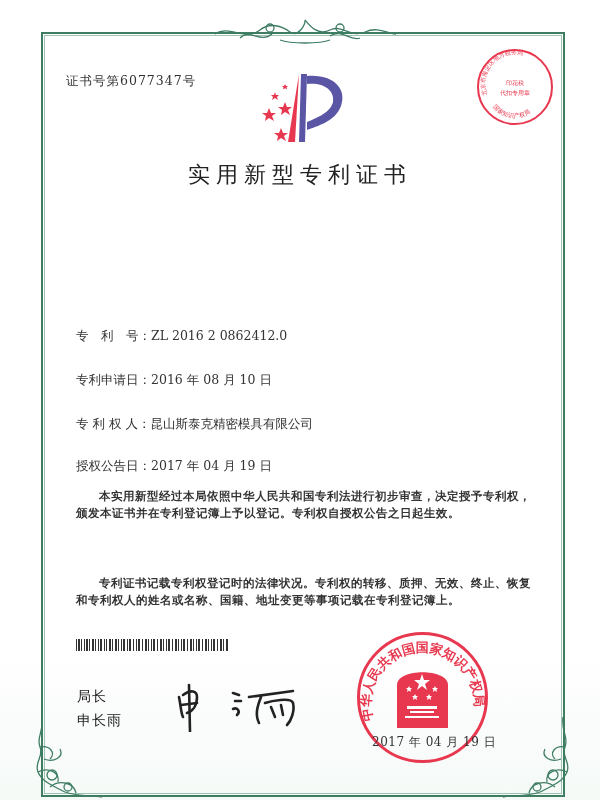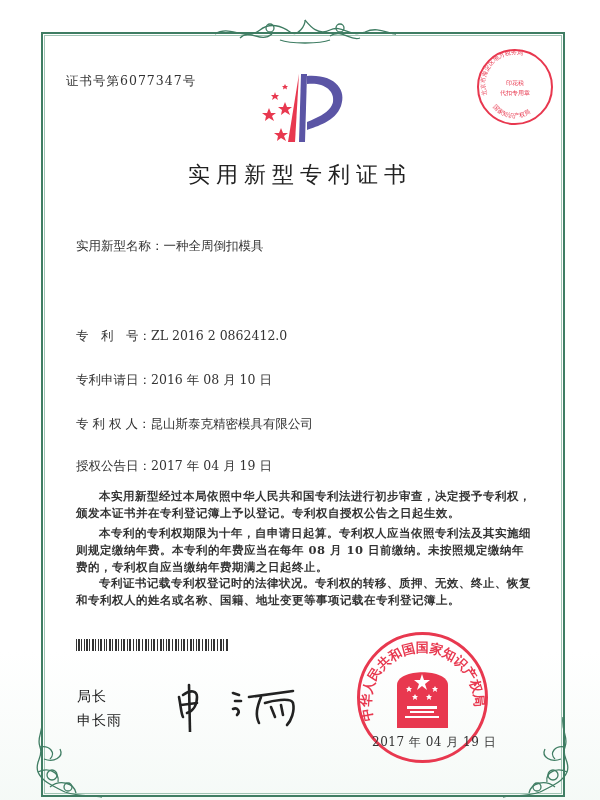"实用新型名称：一种全周倒扣模具" div.field { html: <div> <span>实用新型名称：</span><span>一种全周倒扣模具</span> </div> -> none }
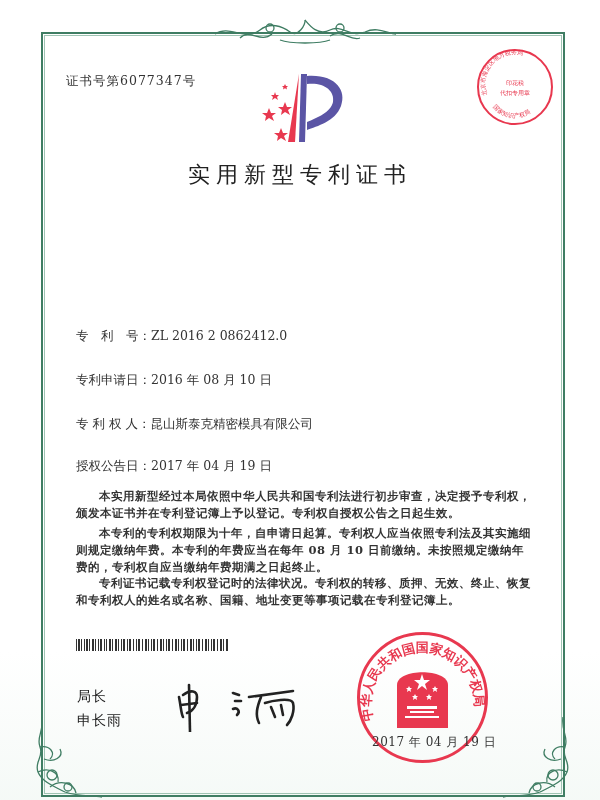"本专利的专利权期限为十年，自申请日起算。专利权人应当依照专利法及其实施细则规定缴" div.para { html: <div> <p>本专利的专利权期限为十年，自申请日起算。专利权人应当依照专利法及其实施细则规定缴纳年费。本专利的年费应当在每年 08 月 10 日前缴纳。未按照规定缴纳年费的，专利权自应当缴纳年费期满之日起终止。</p> </div> -> none }
